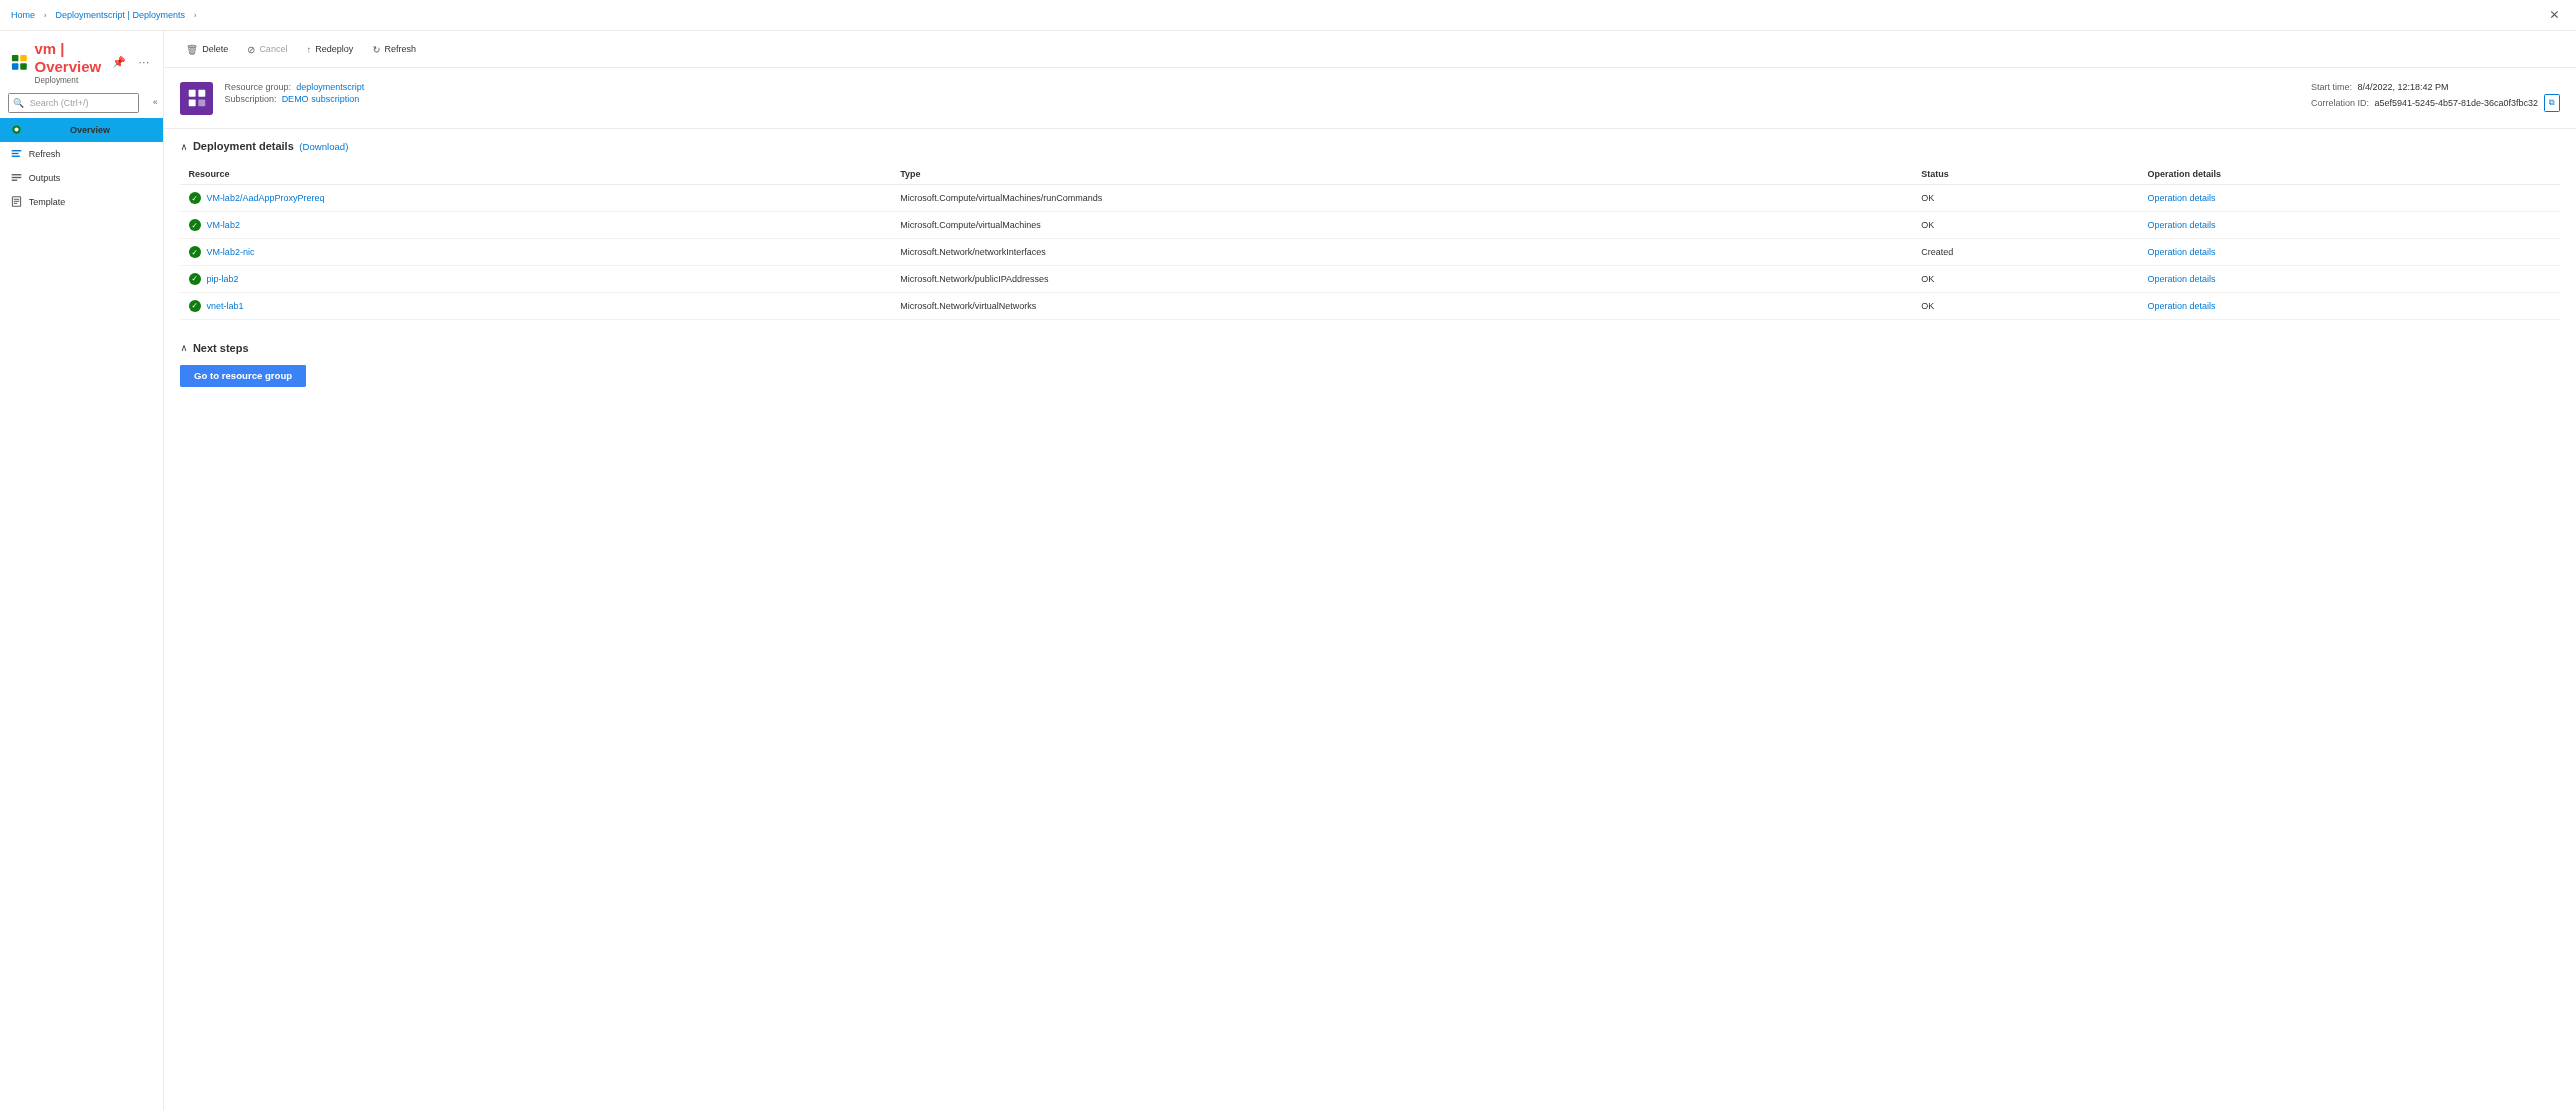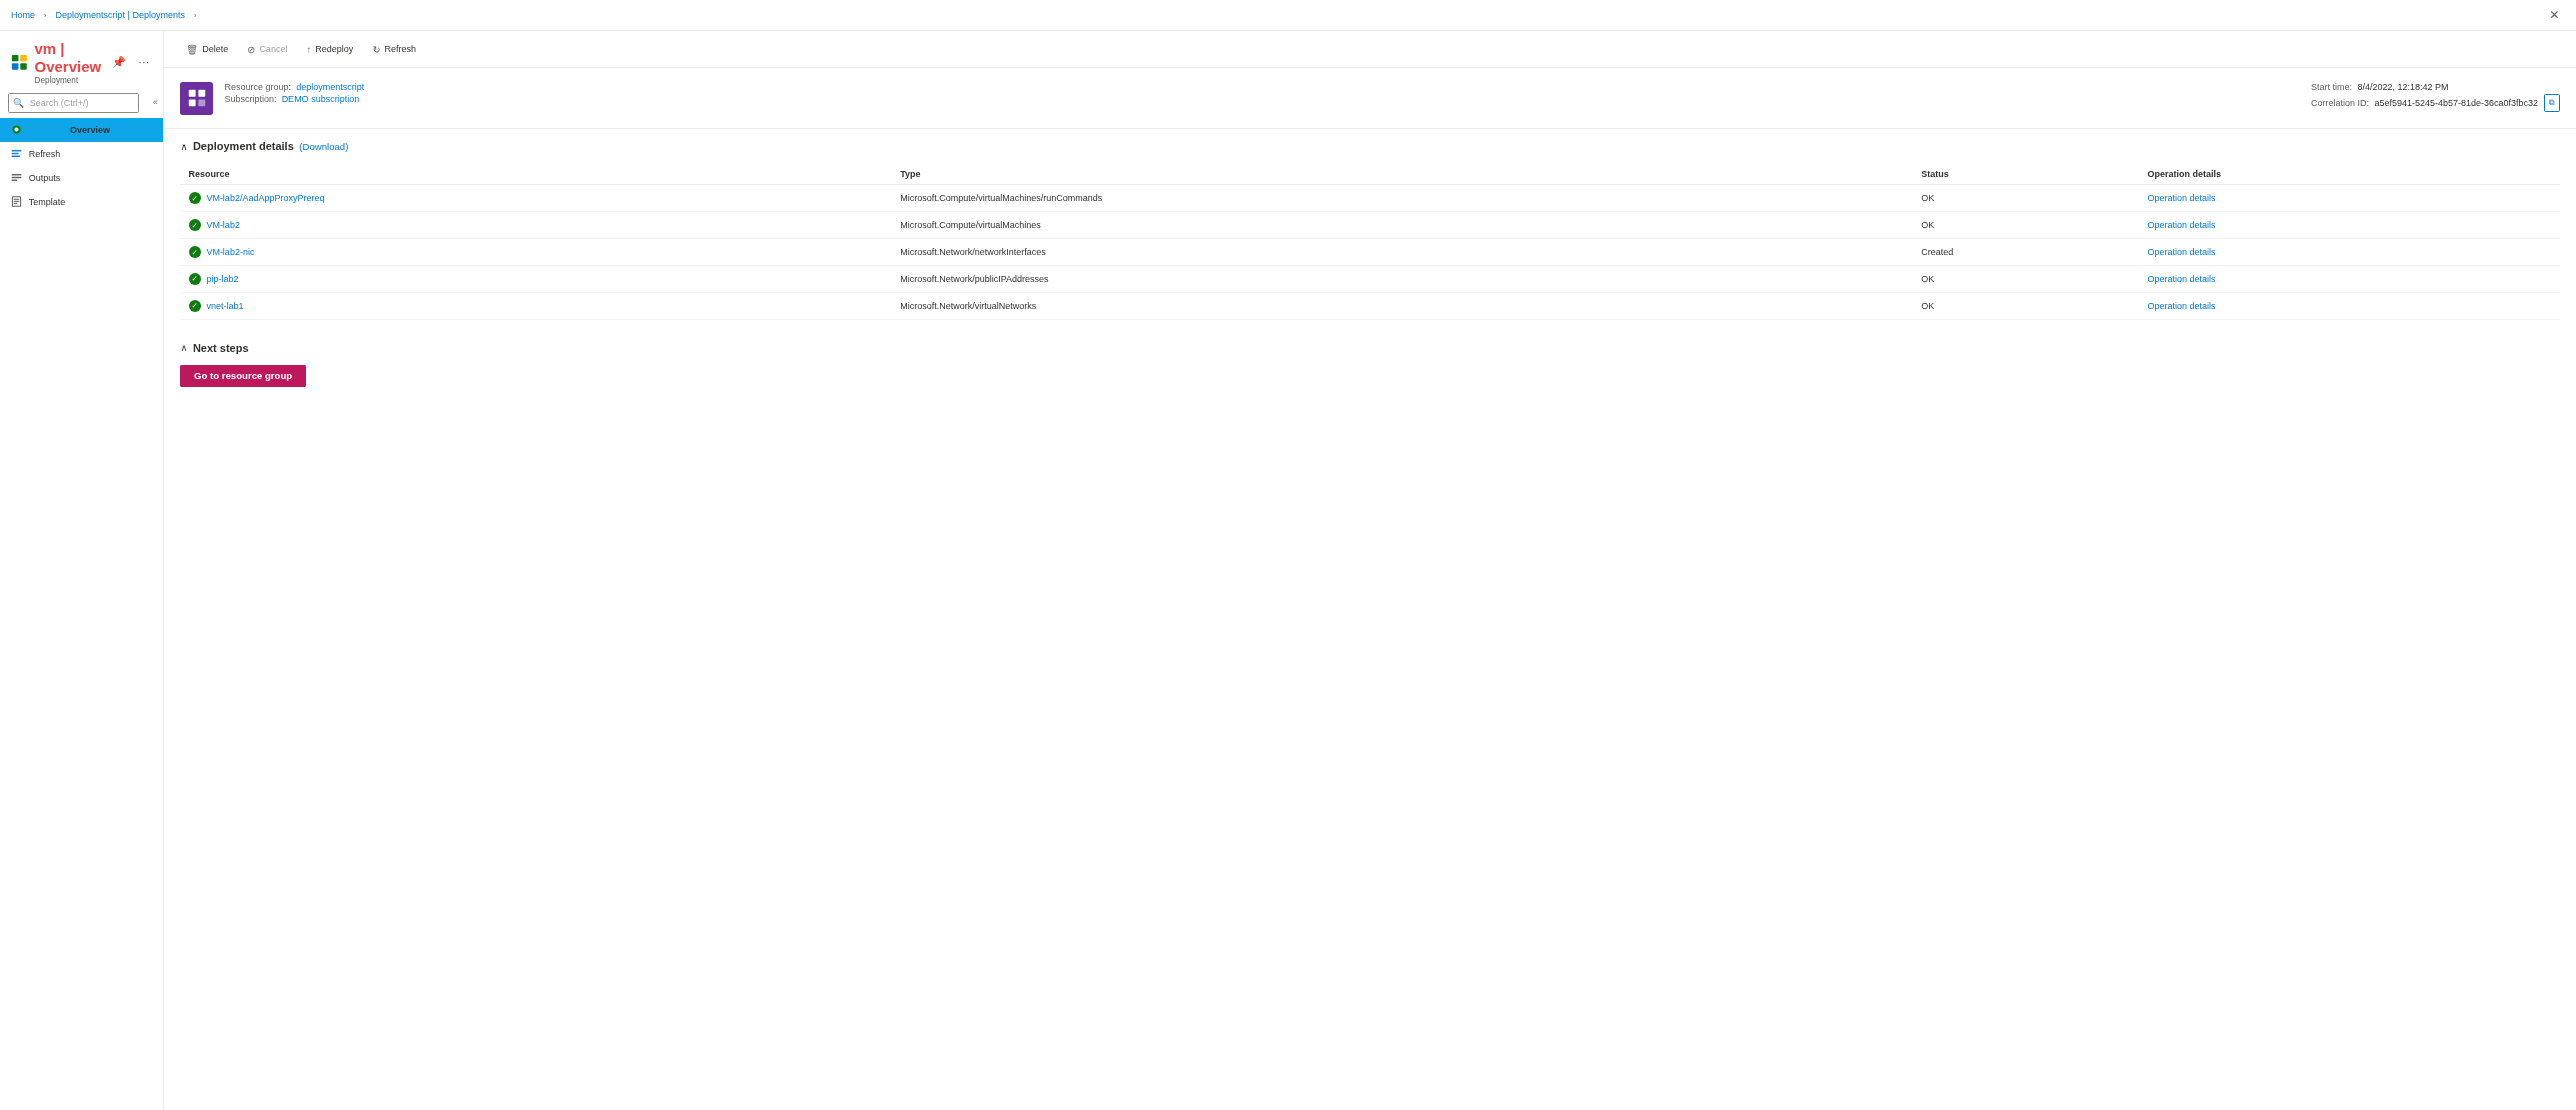"Go to resource group" .go-btn { background: #be185d -> #3b82f6 }
